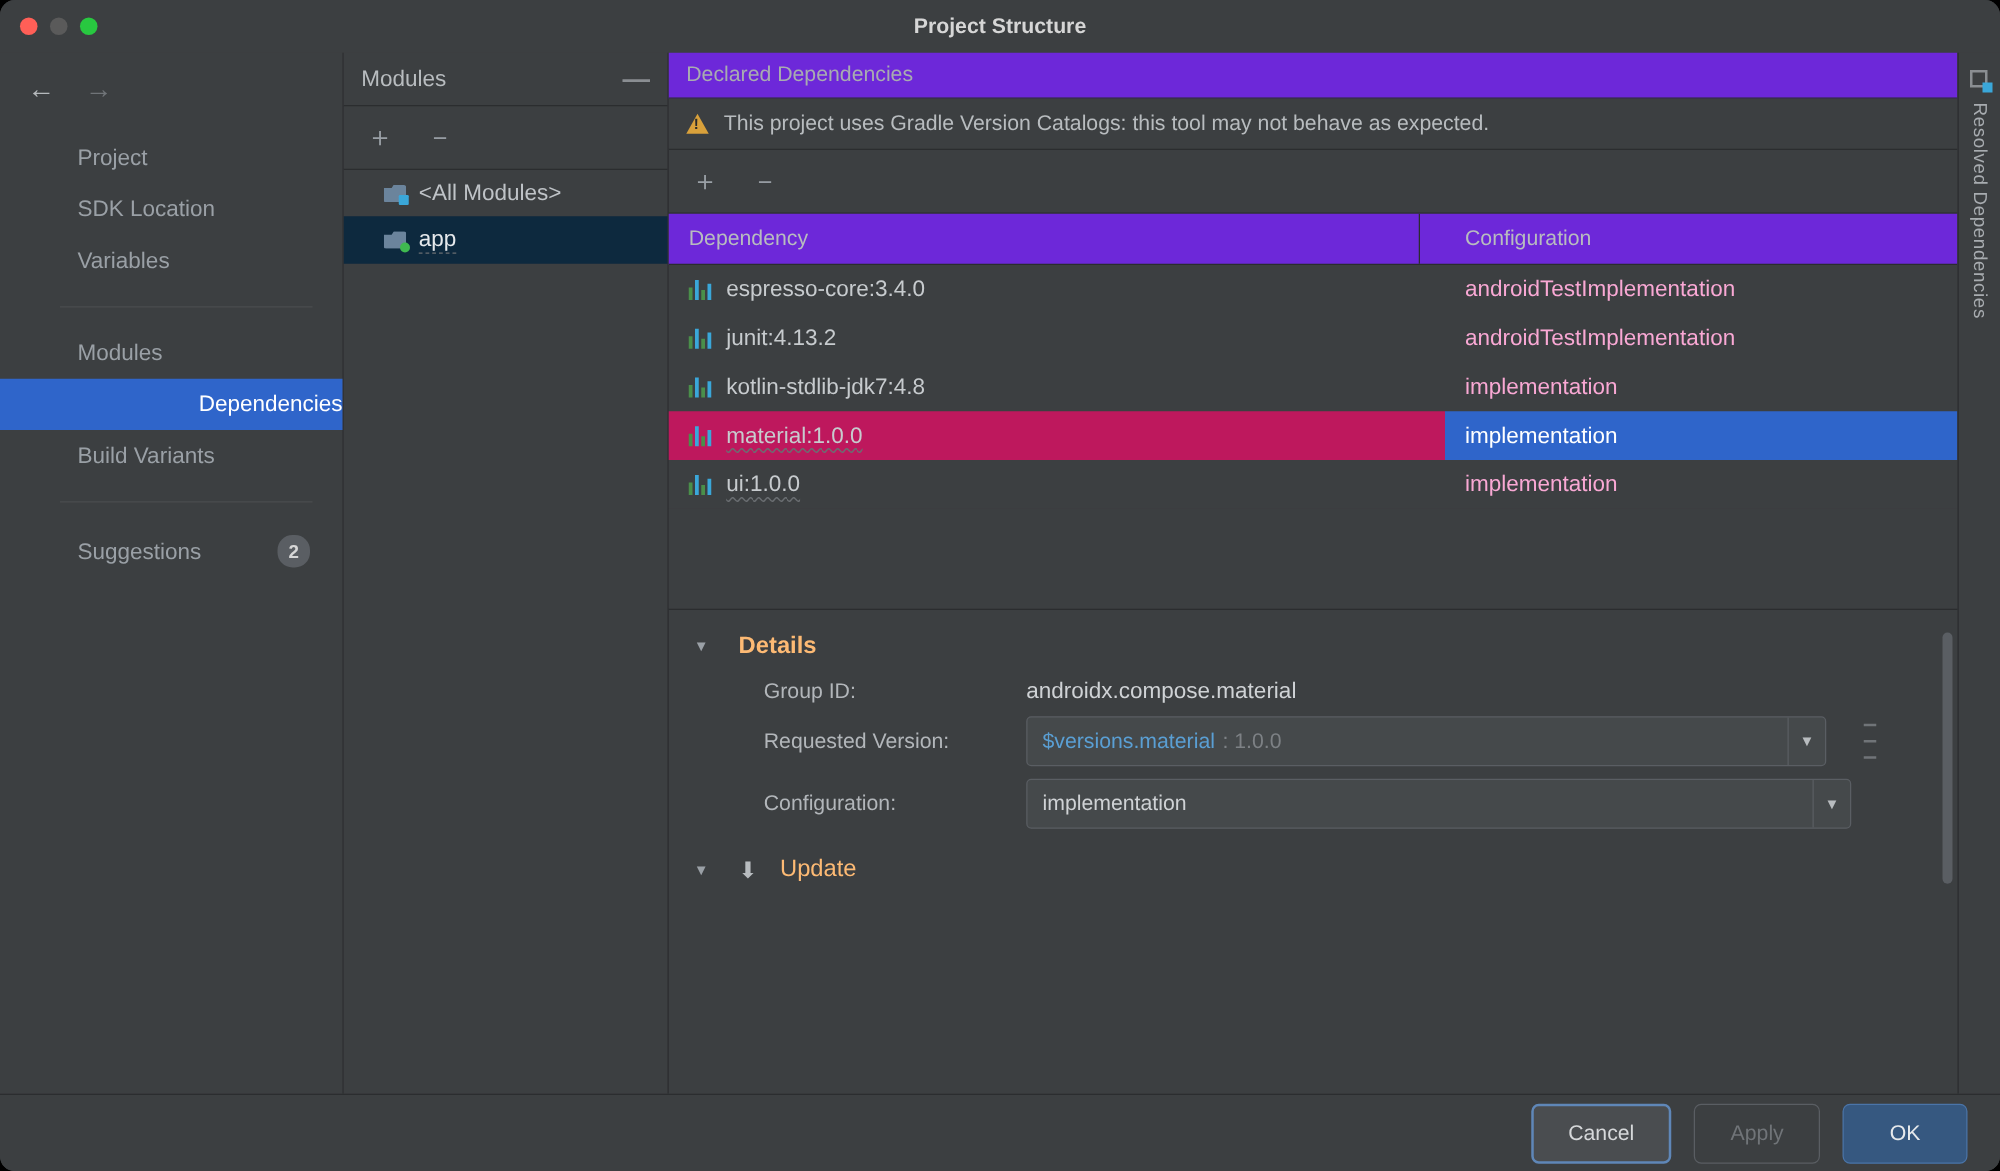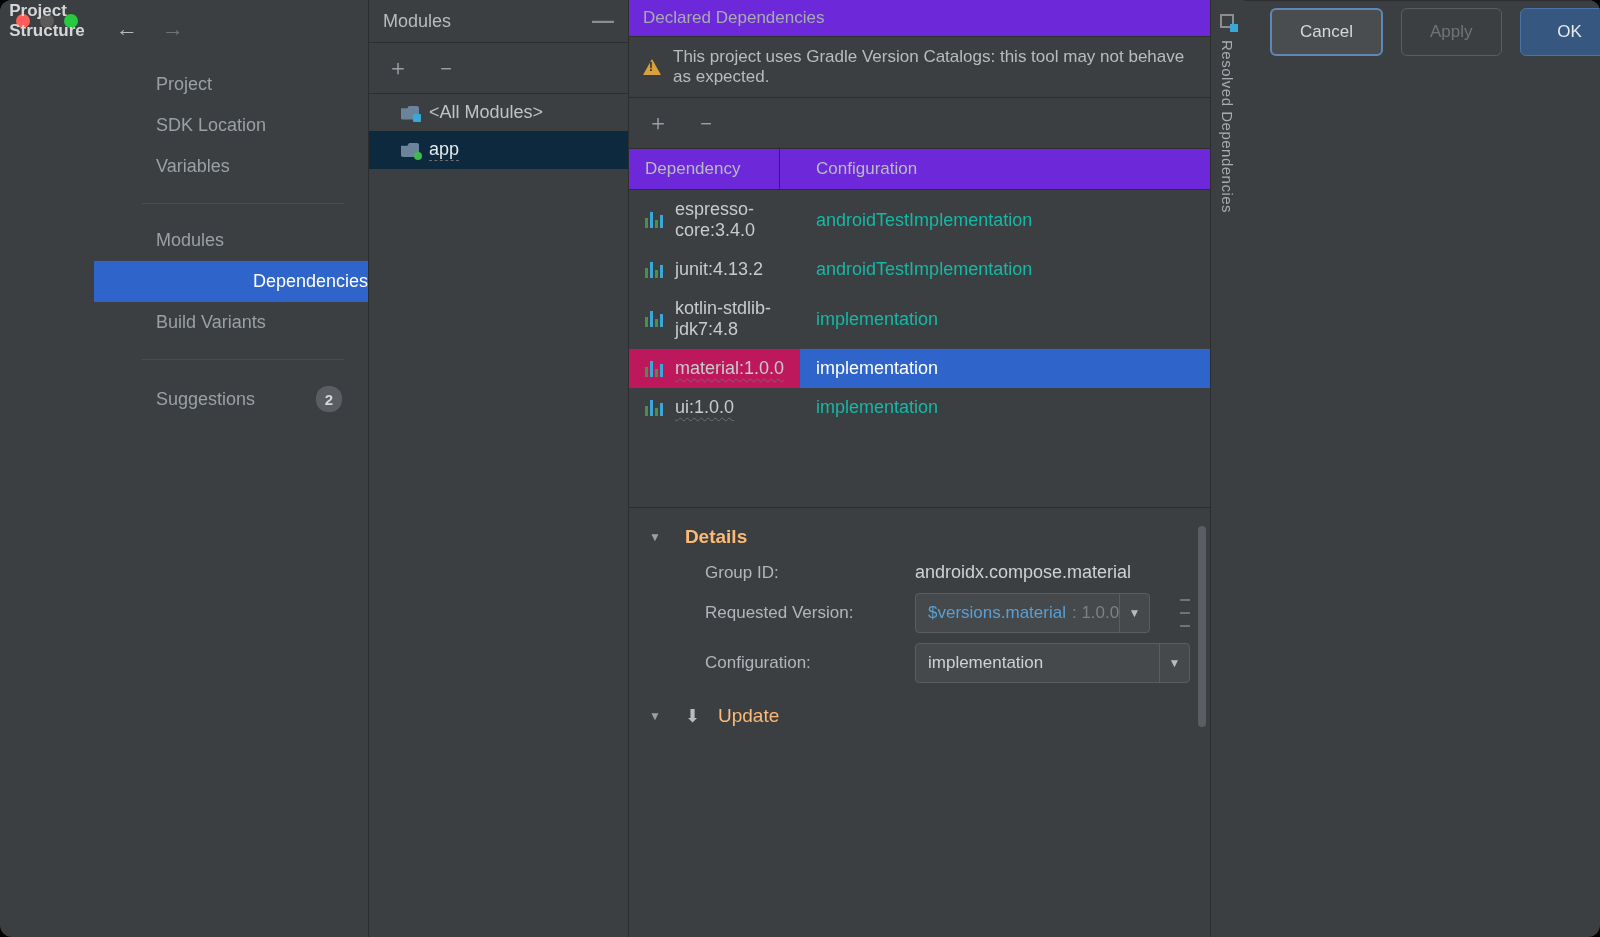"Project Structure" .window { flex-direction: row -> column }
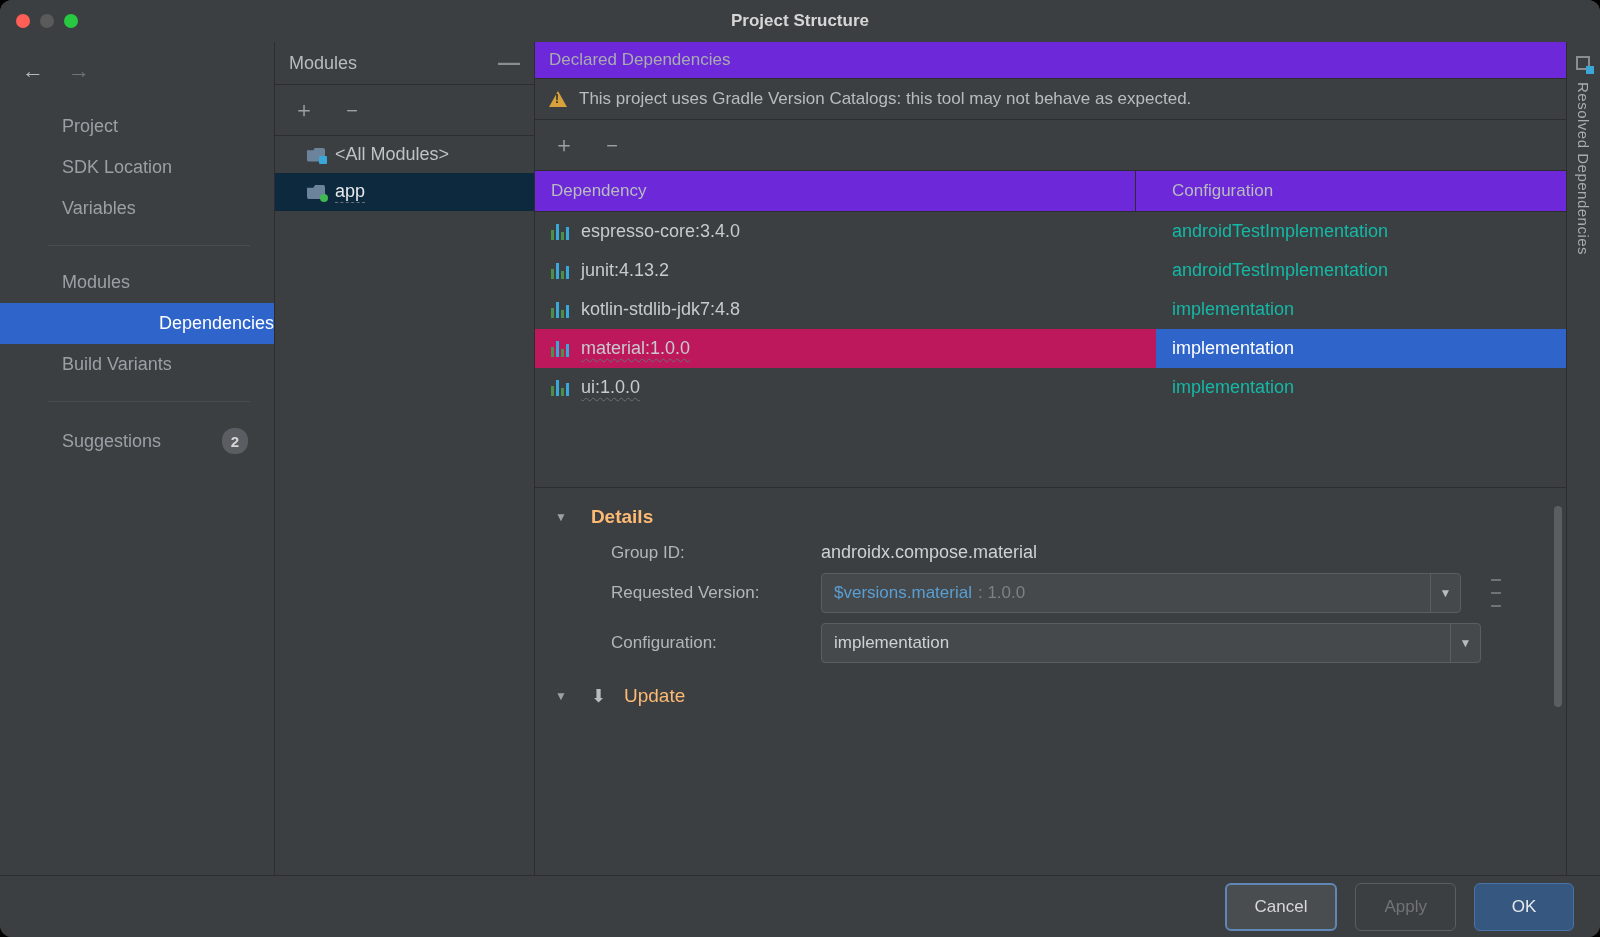"androidTestImplementation" .dep-cell.conf { color: #14b8a6 -> #f9a8d4 }
